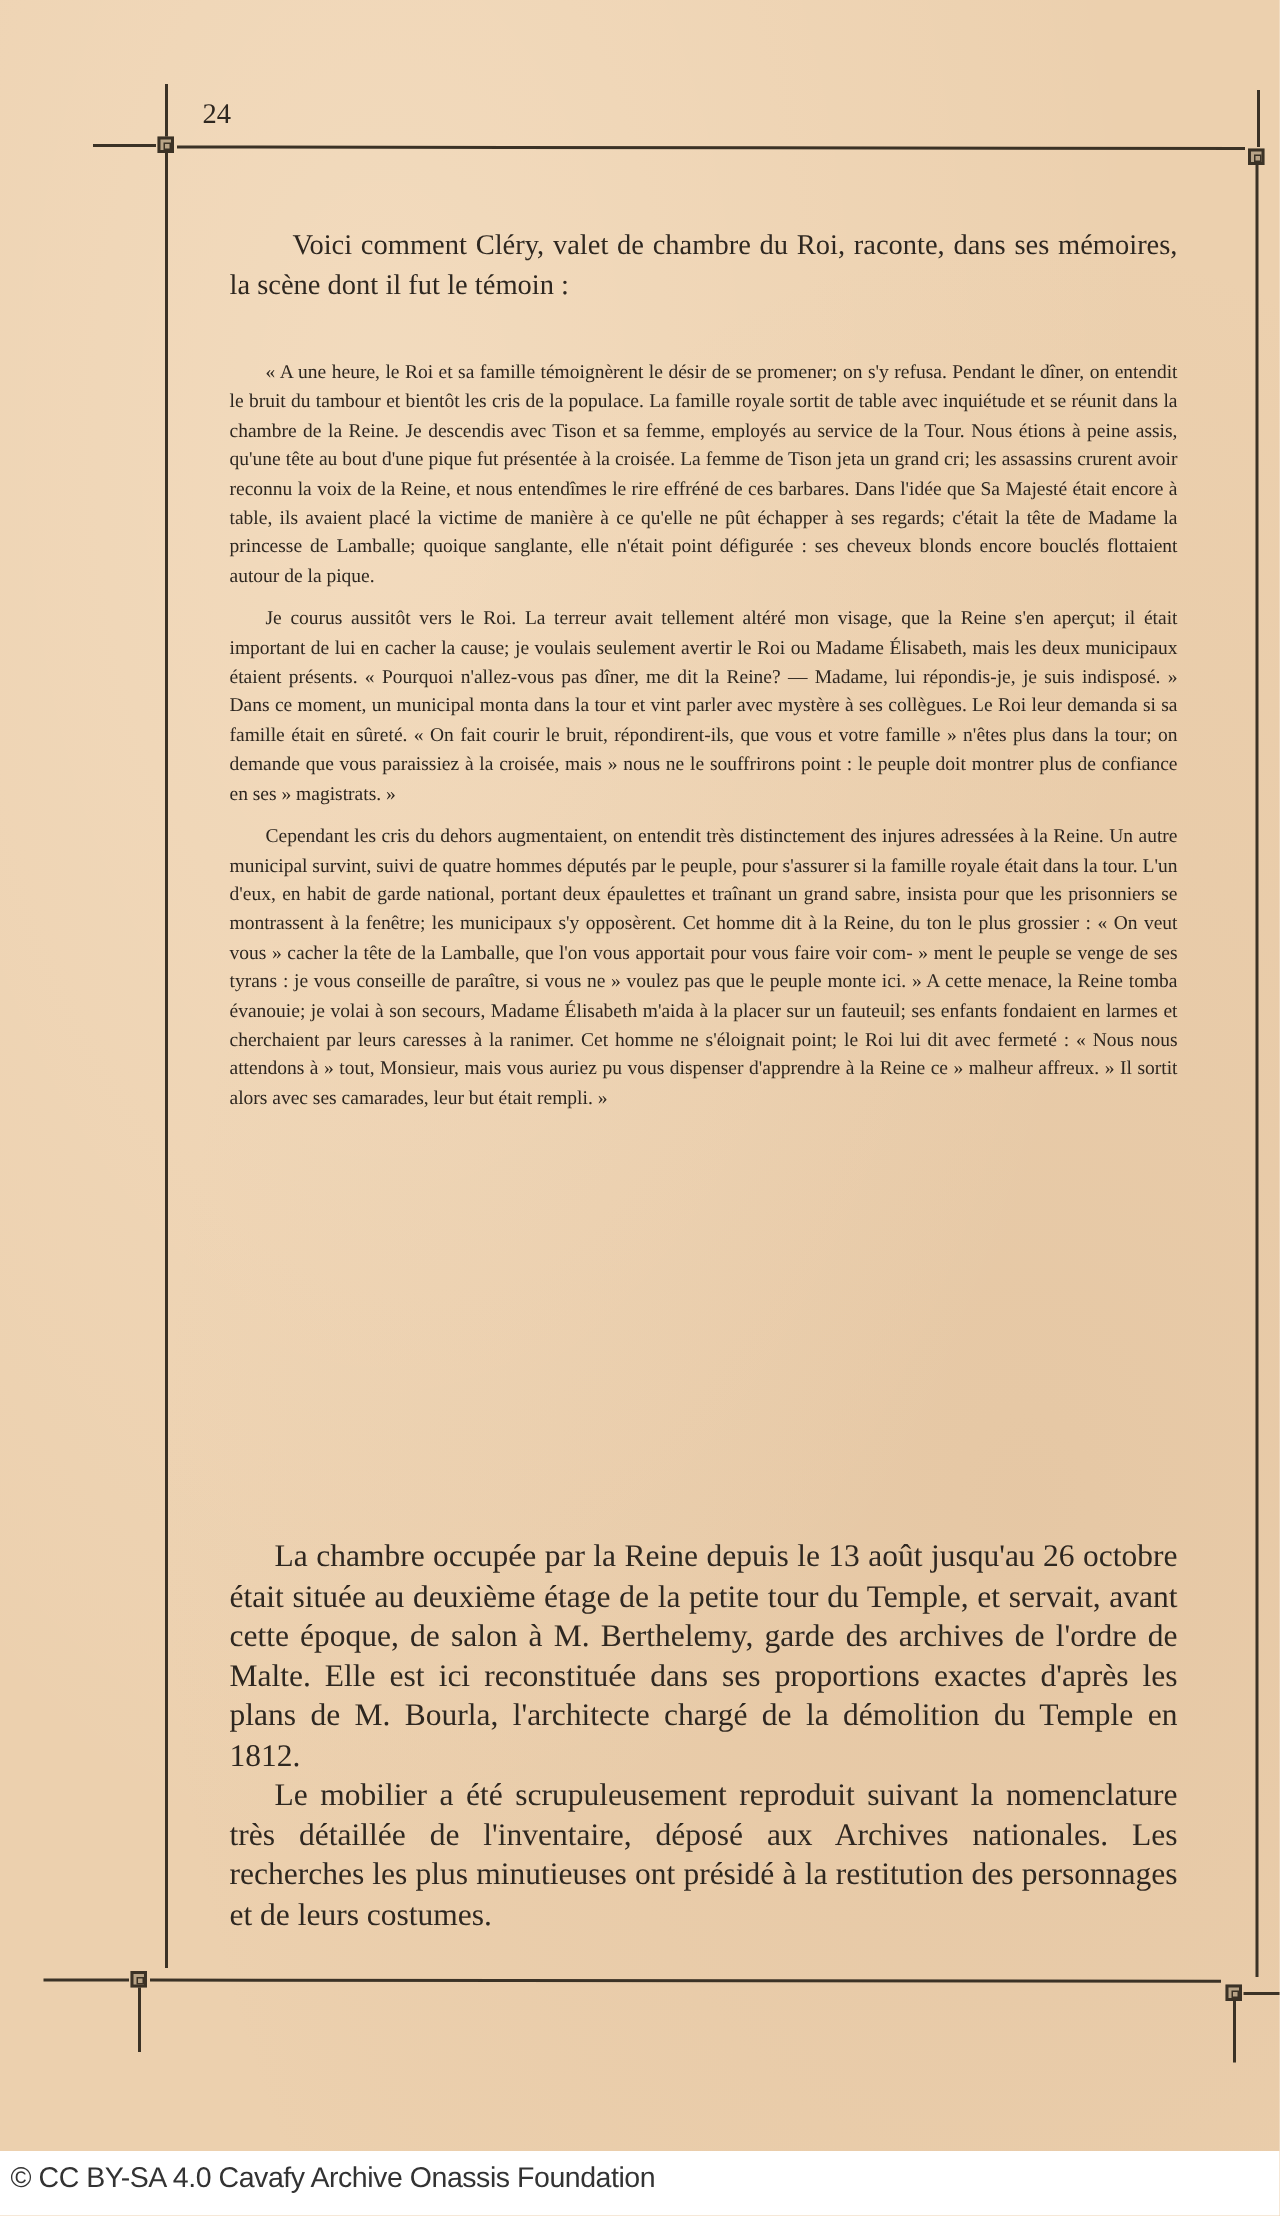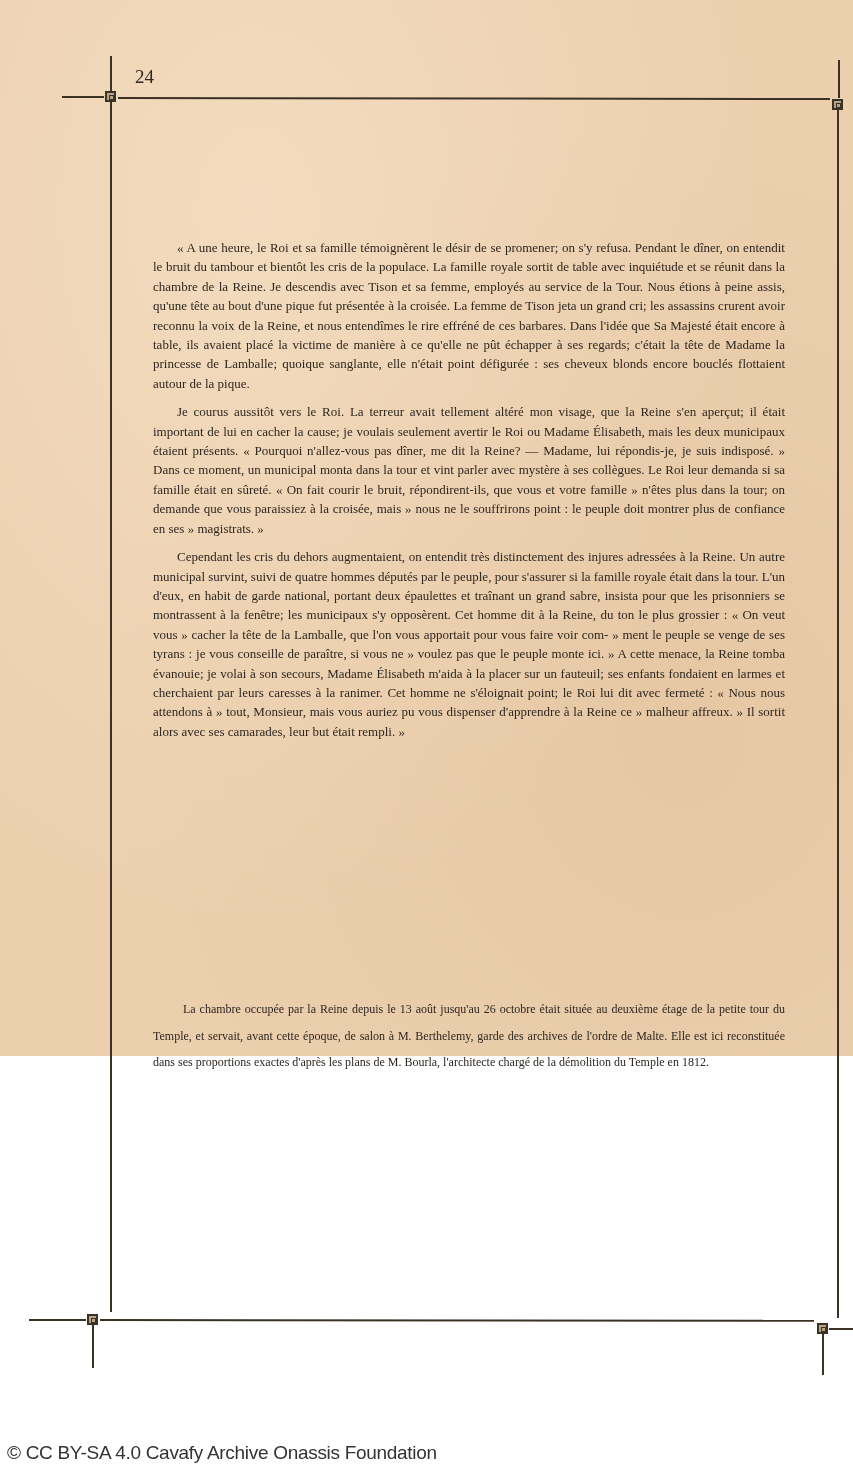"24" .page { height: 1056px -> 1434px }
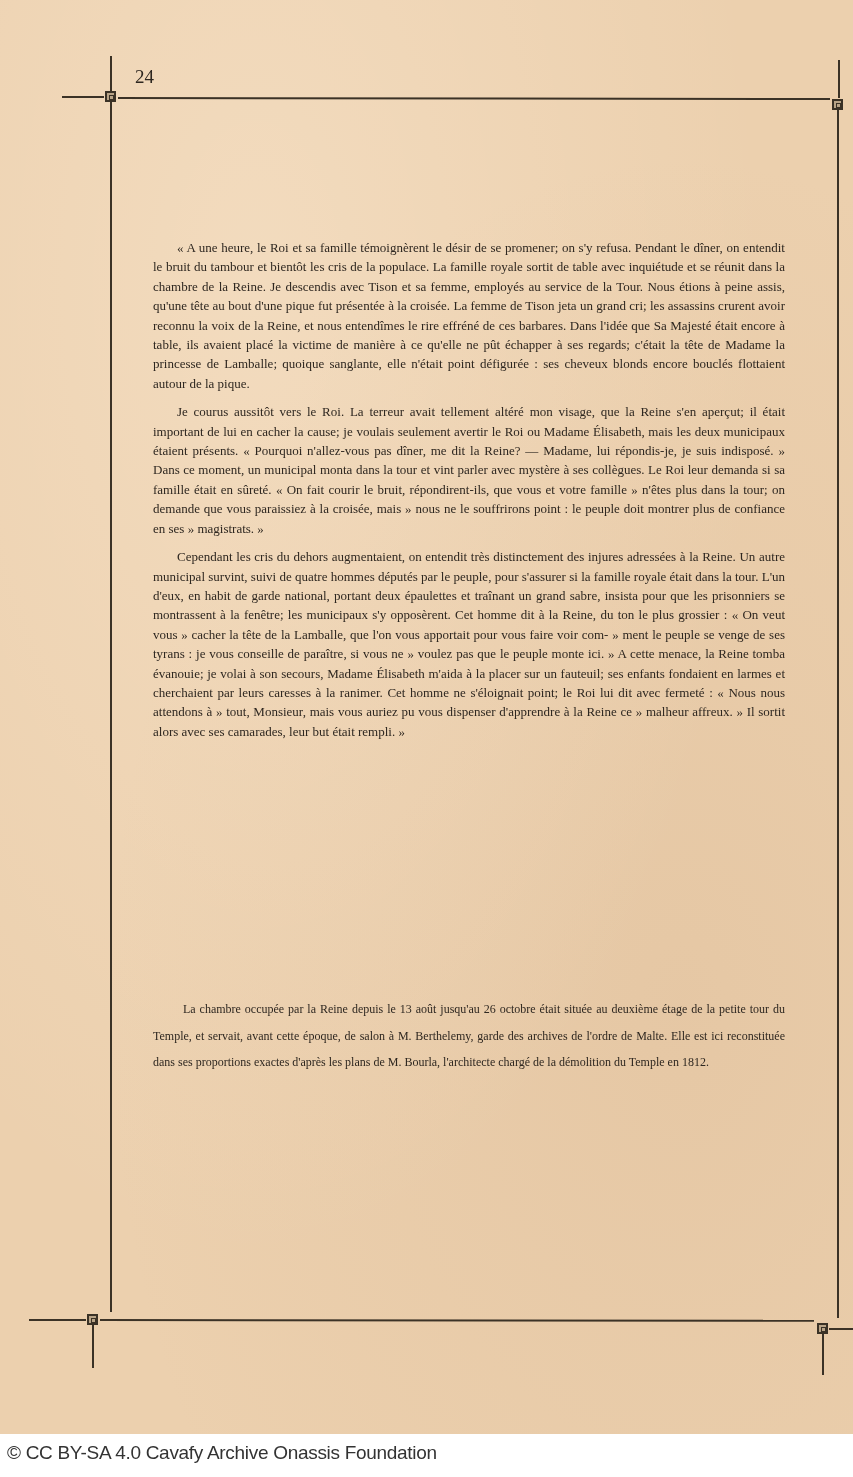"Voici comment Cléry, valet de" div.text-block { html: none -> <div> <p>Voici comment Cléry, valet de chambre du Roi, raconte, dans ses mémoires, la scène dont il fut le témoin :</p> </div> }
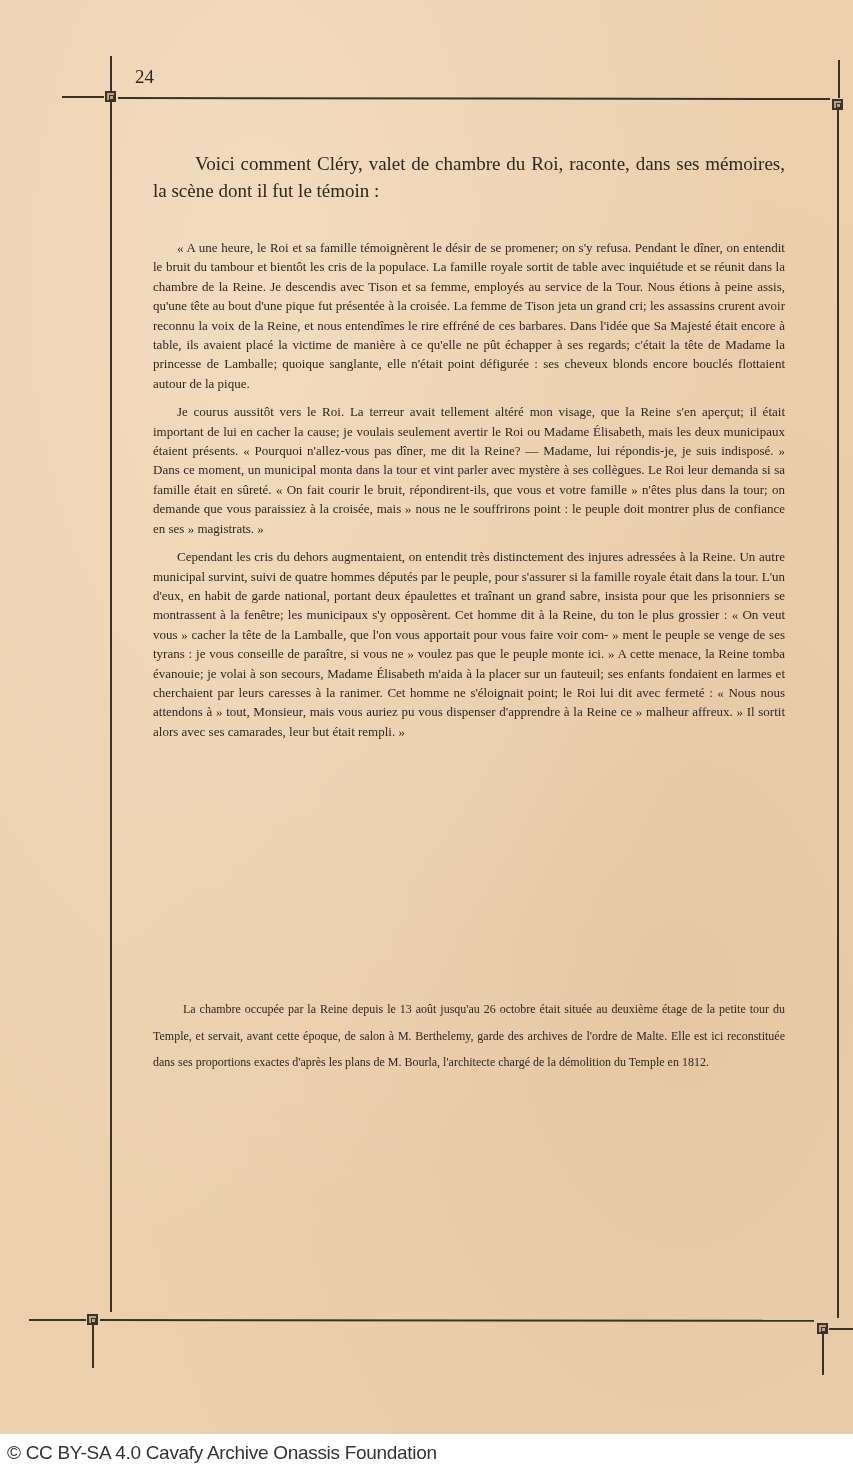"La chambre occupée par la" .outro { font-size: 12px -> 21px; top: 996px -> 1024px }
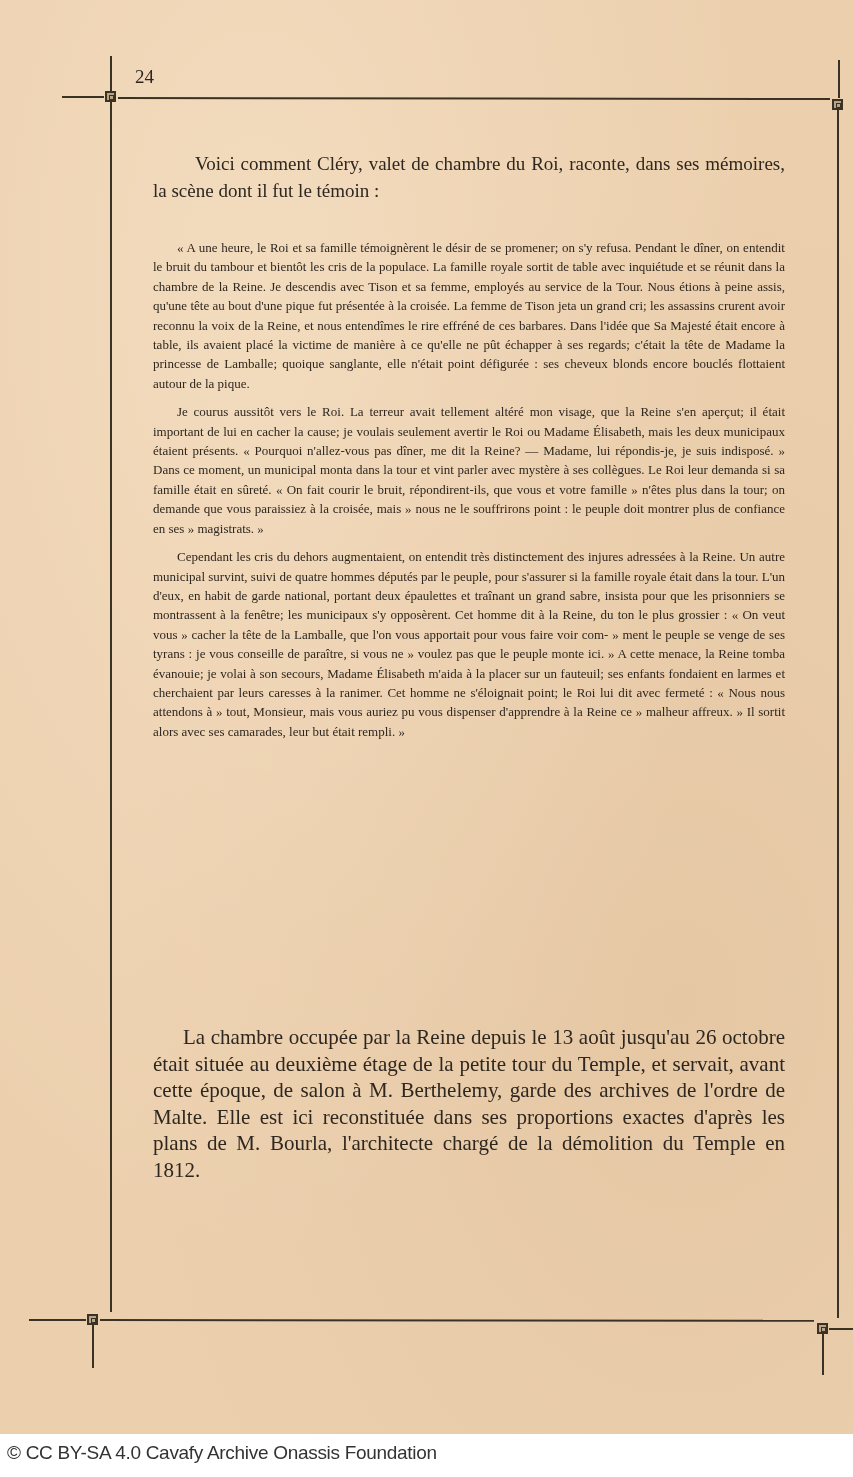"Le mobilier a été scrupuleusement" p { html: none -> <p>Le mobilier a été scrupuleusement reproduit suivant la nomenclature très détaillée de l'inventaire, déposé aux Archives nationales. Les recherches les plus minutieuses ont présidé à la restitution des personnages et de leurs costumes.</p> }
